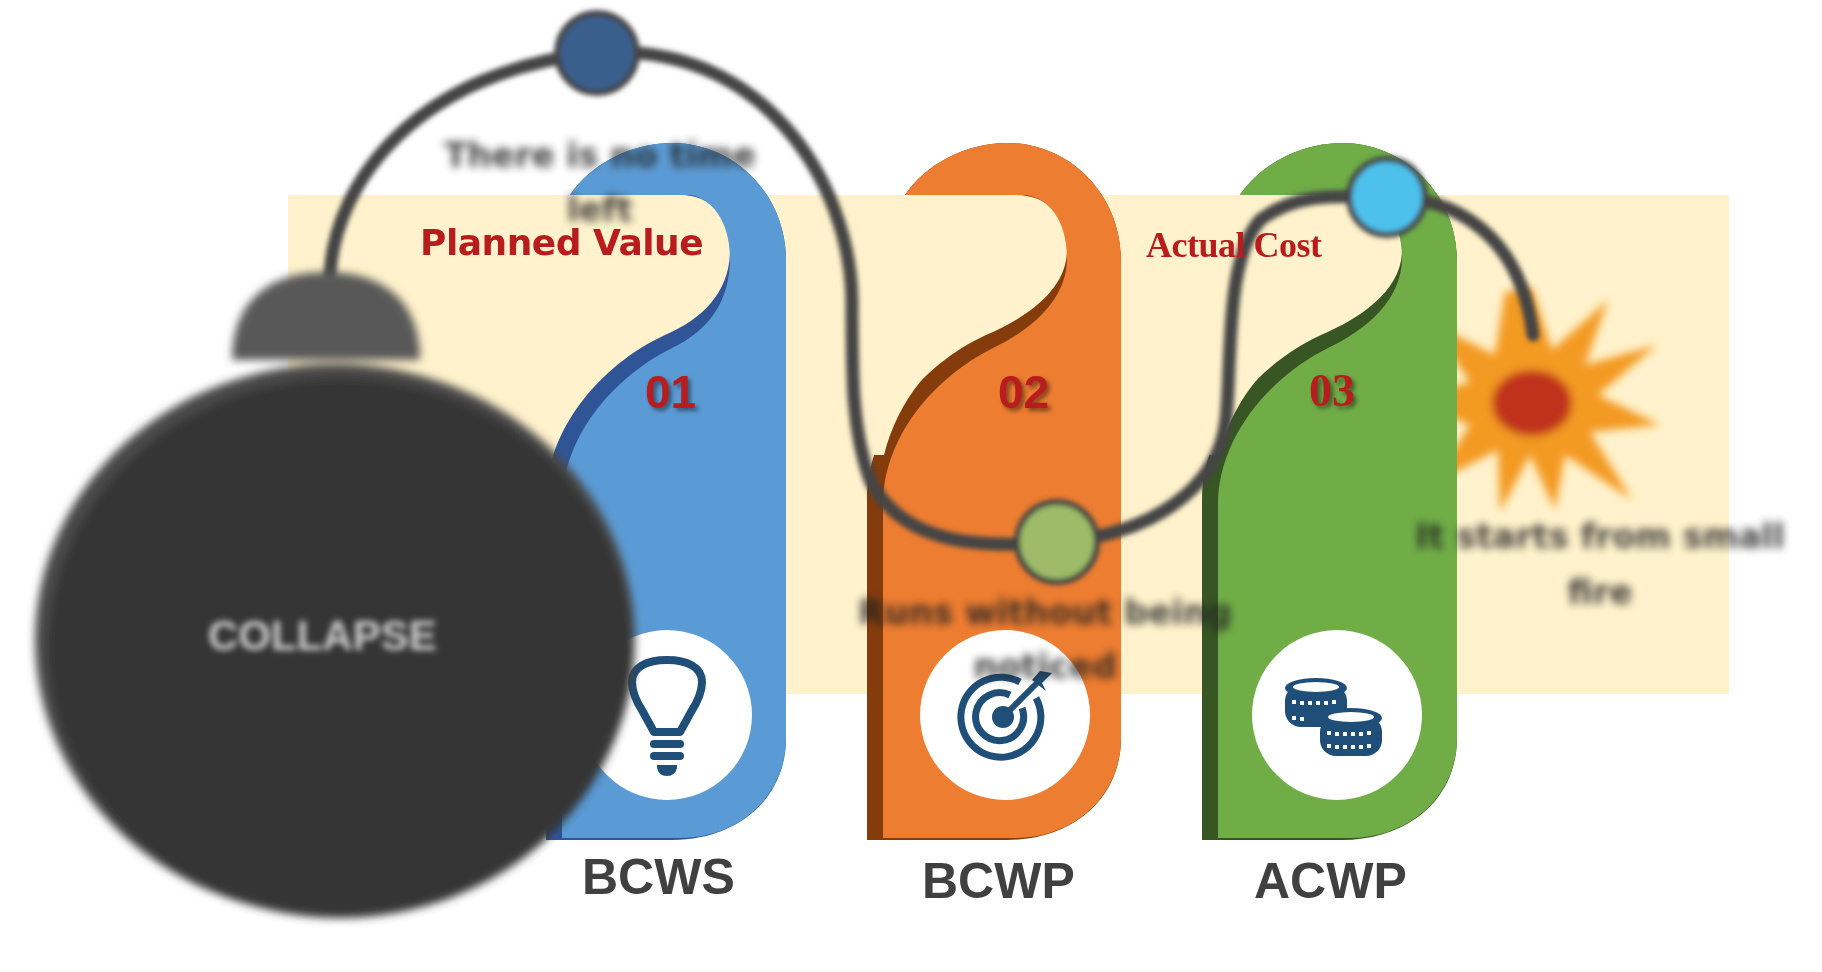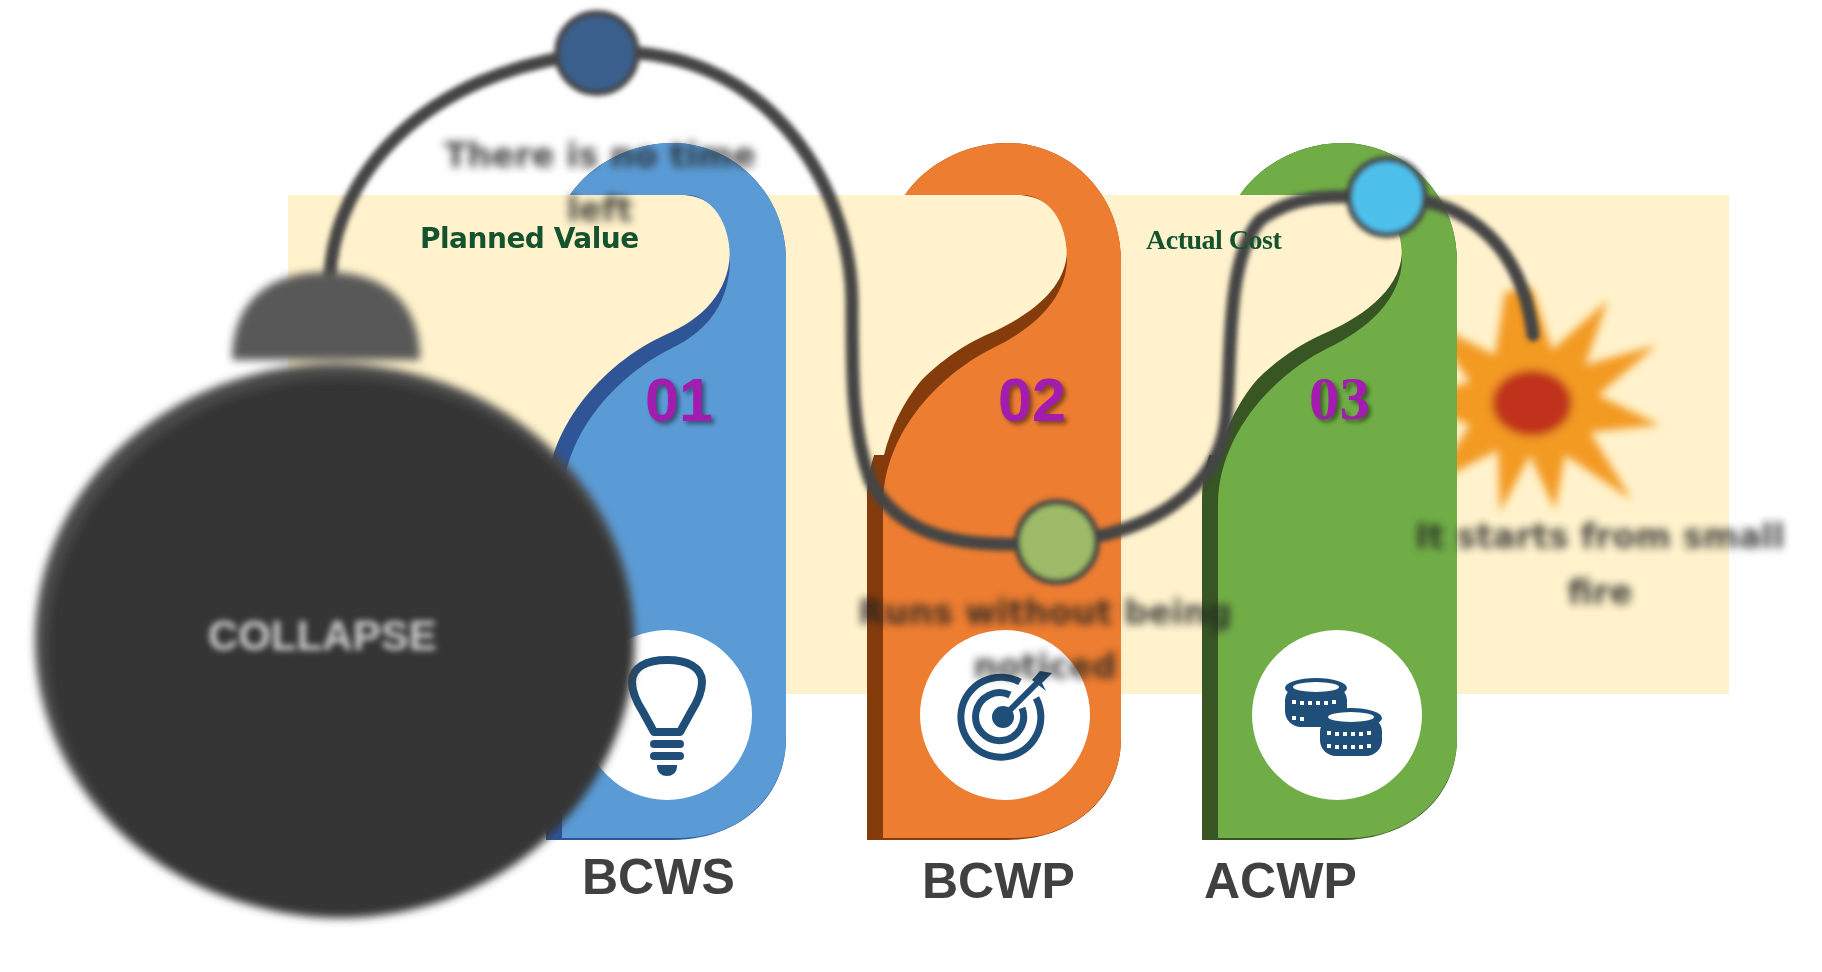"Planned Value" .label { color: #14532d -> #b91c1c; font-size: 28px -> 36px }
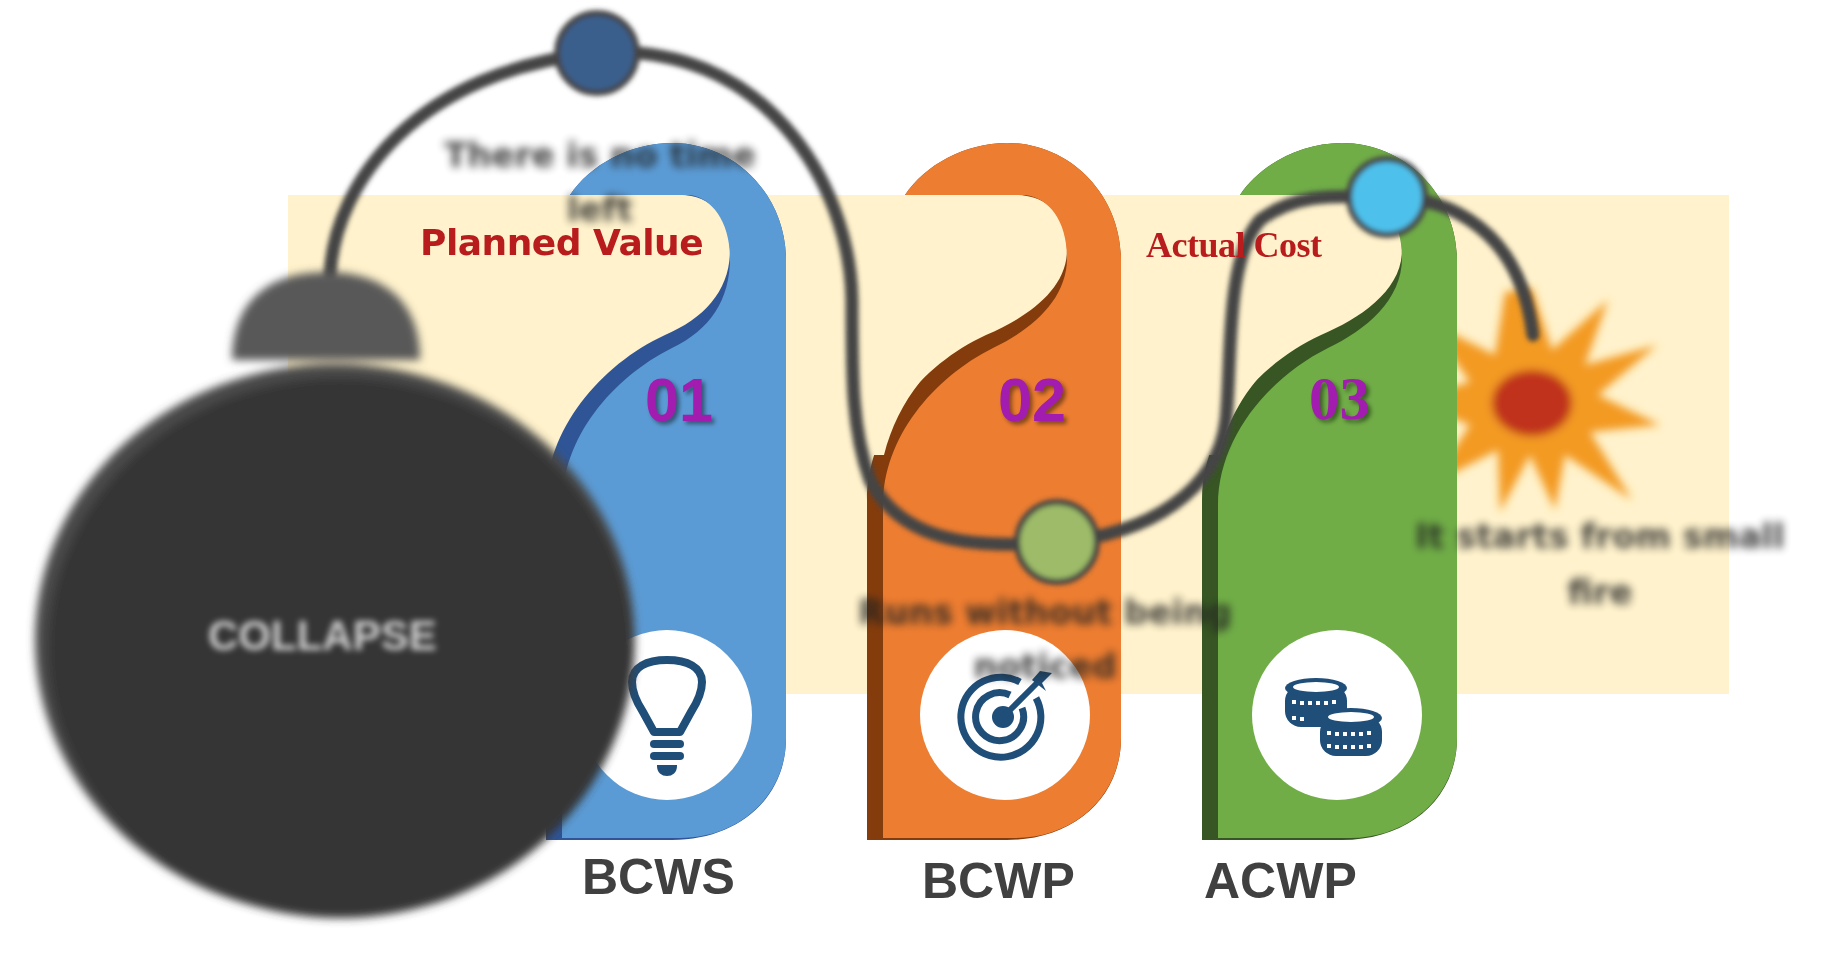"01" .num { color: #a21caf -> #b91c1c; font-size: 61px -> 46px }
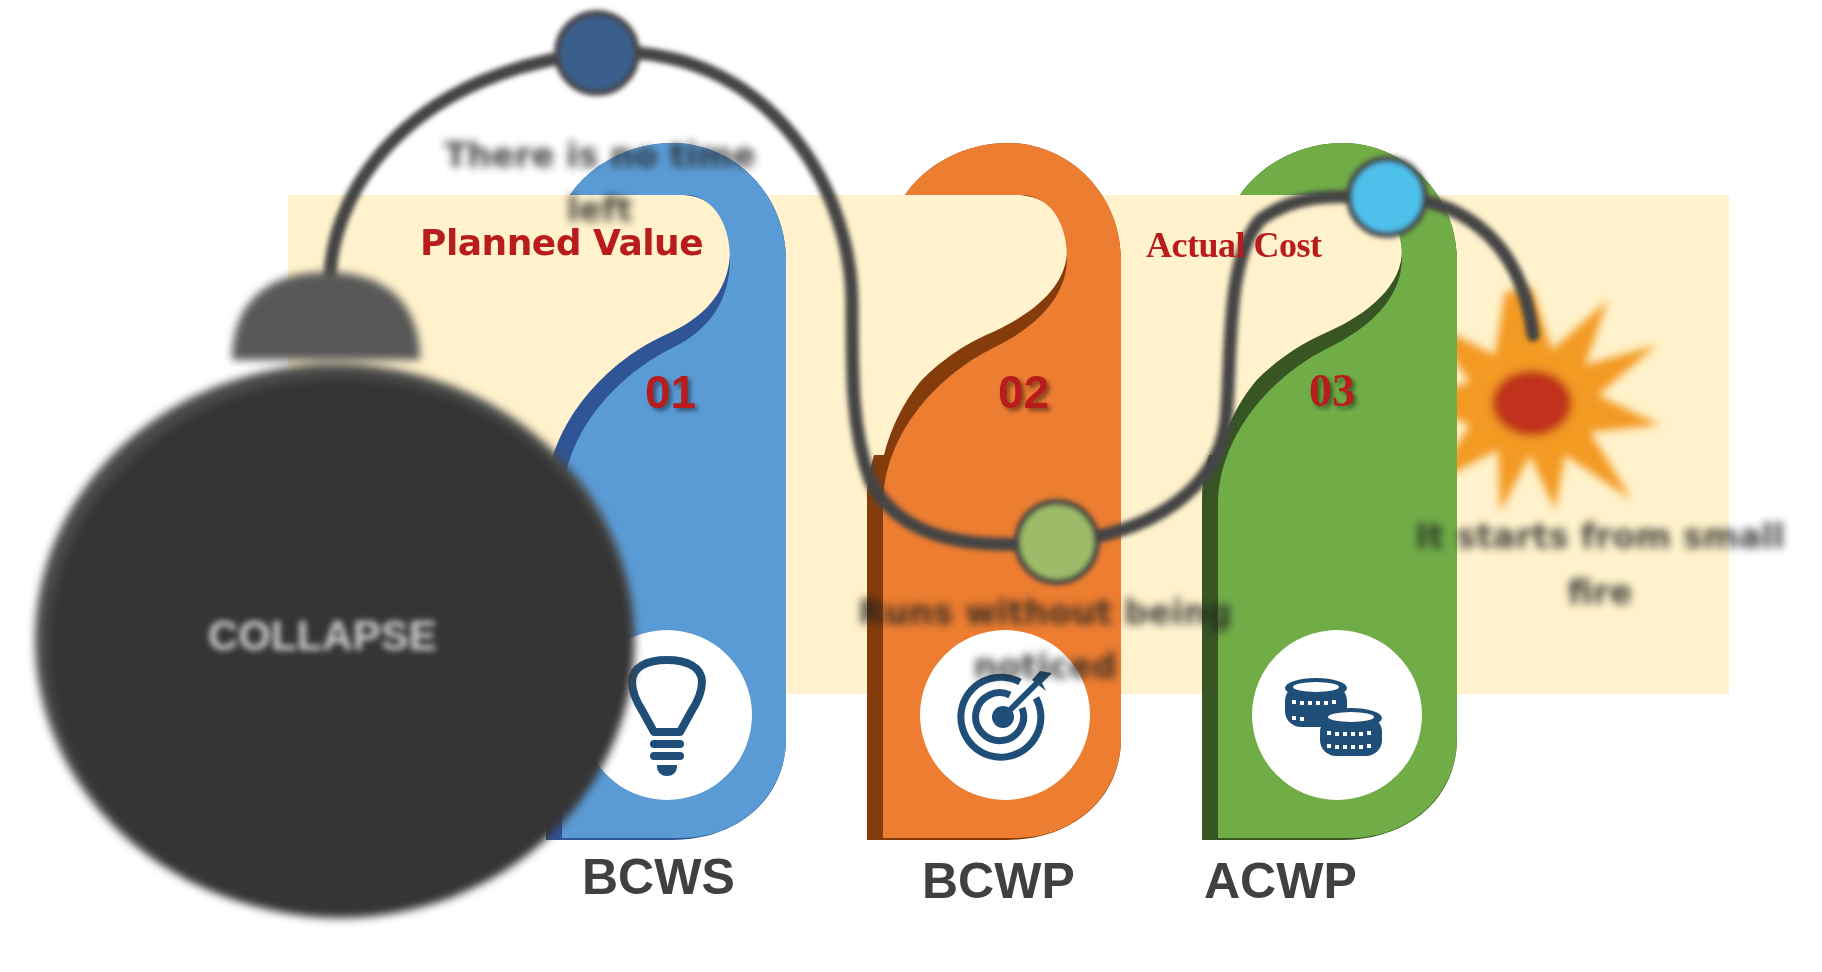"ACWP" div.txt { left: 1204px -> 1254px }
